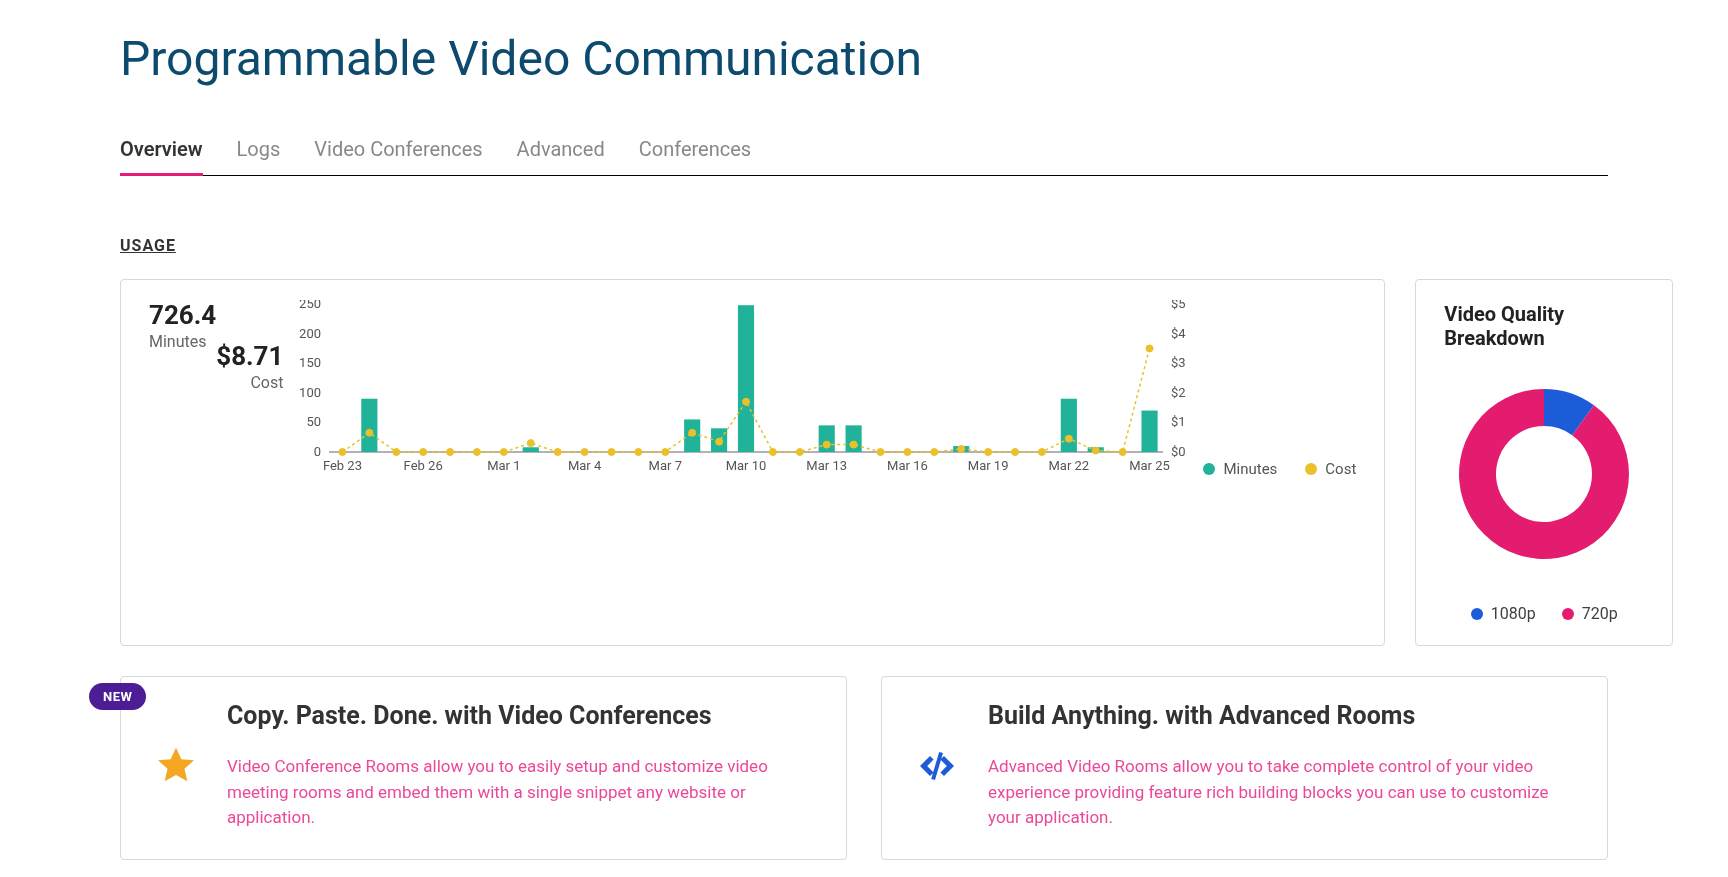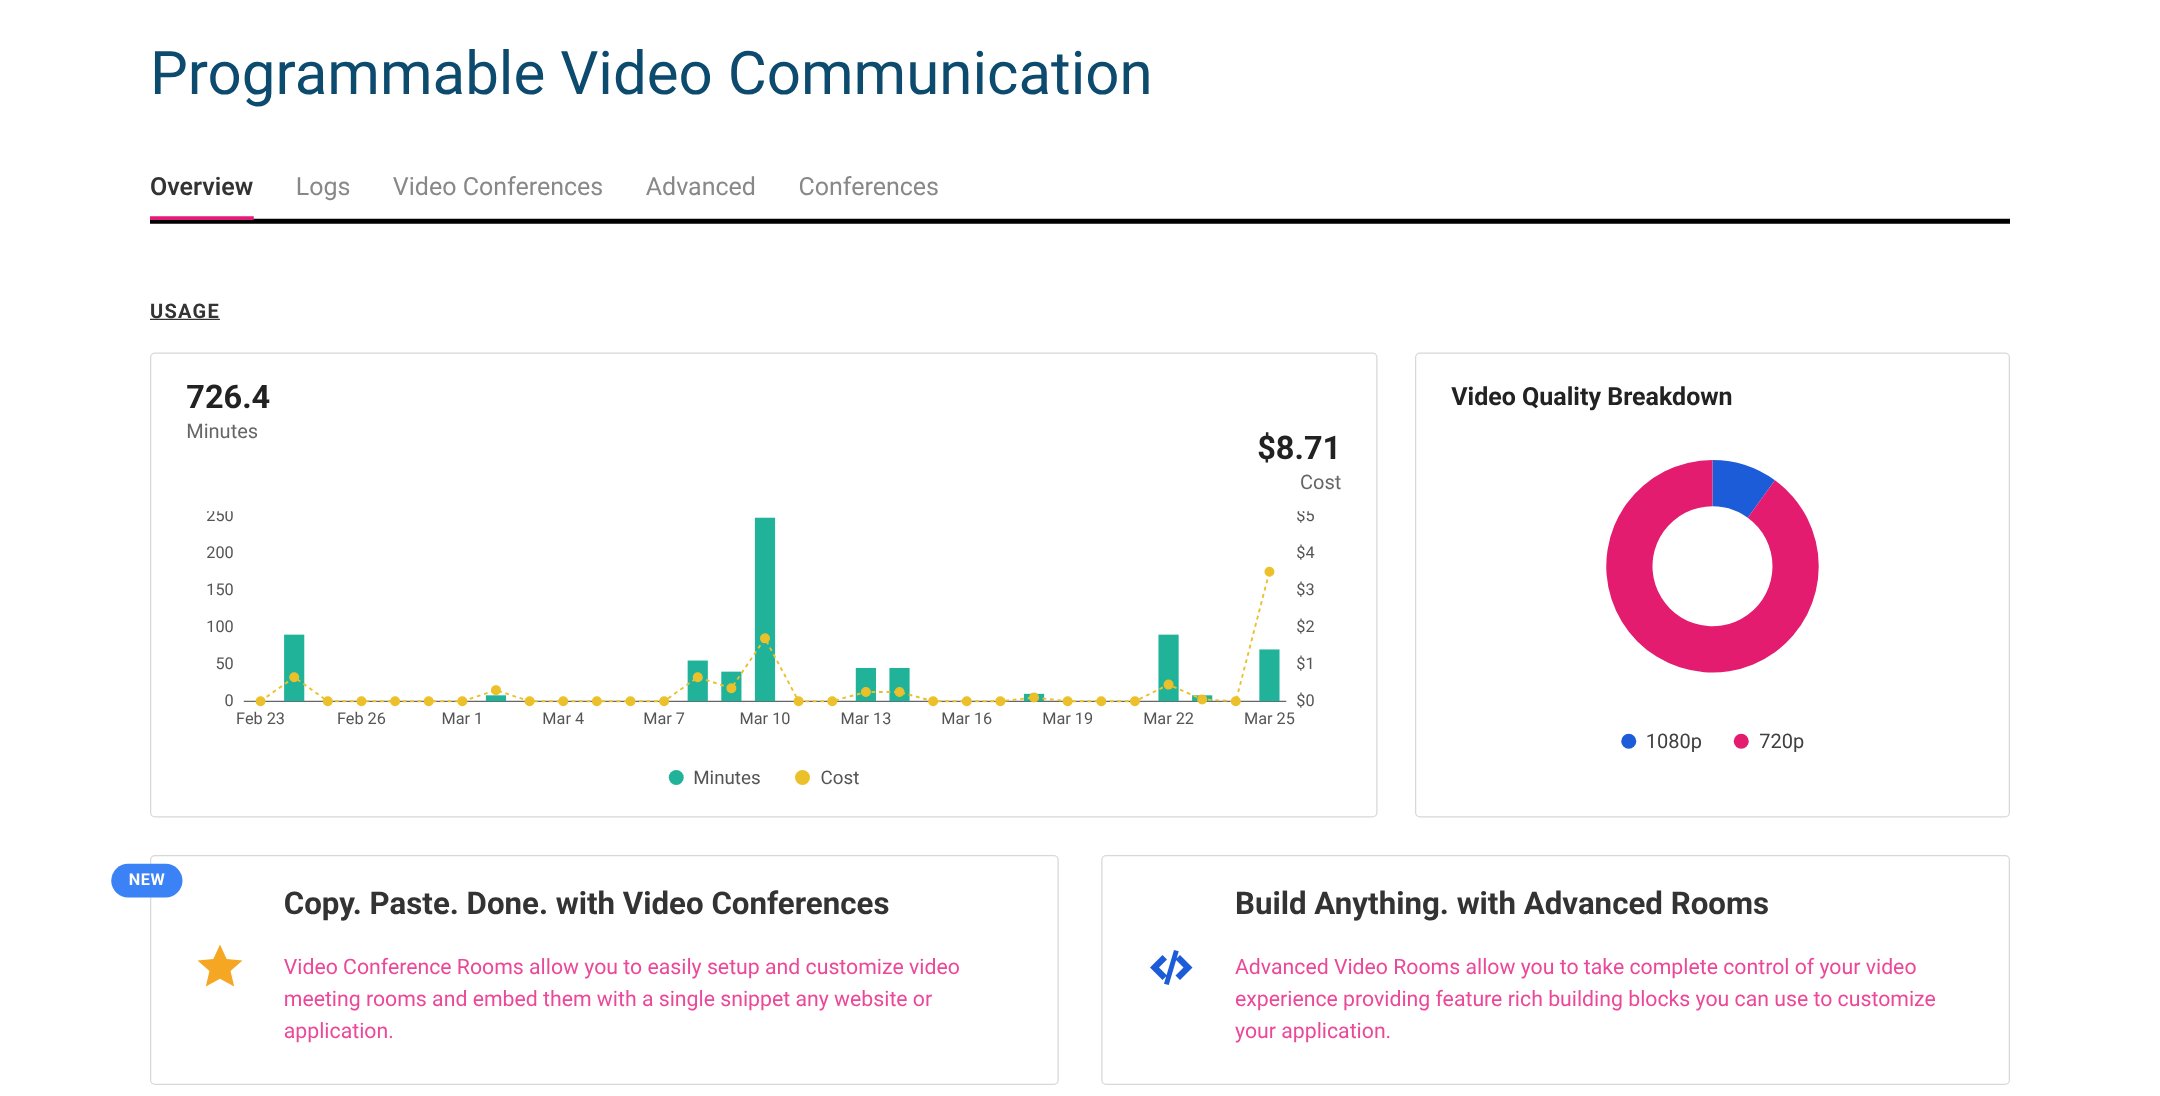"Overview" .tabs { border-bottom: 4px solid #000000 -> 1px solid #000000 }
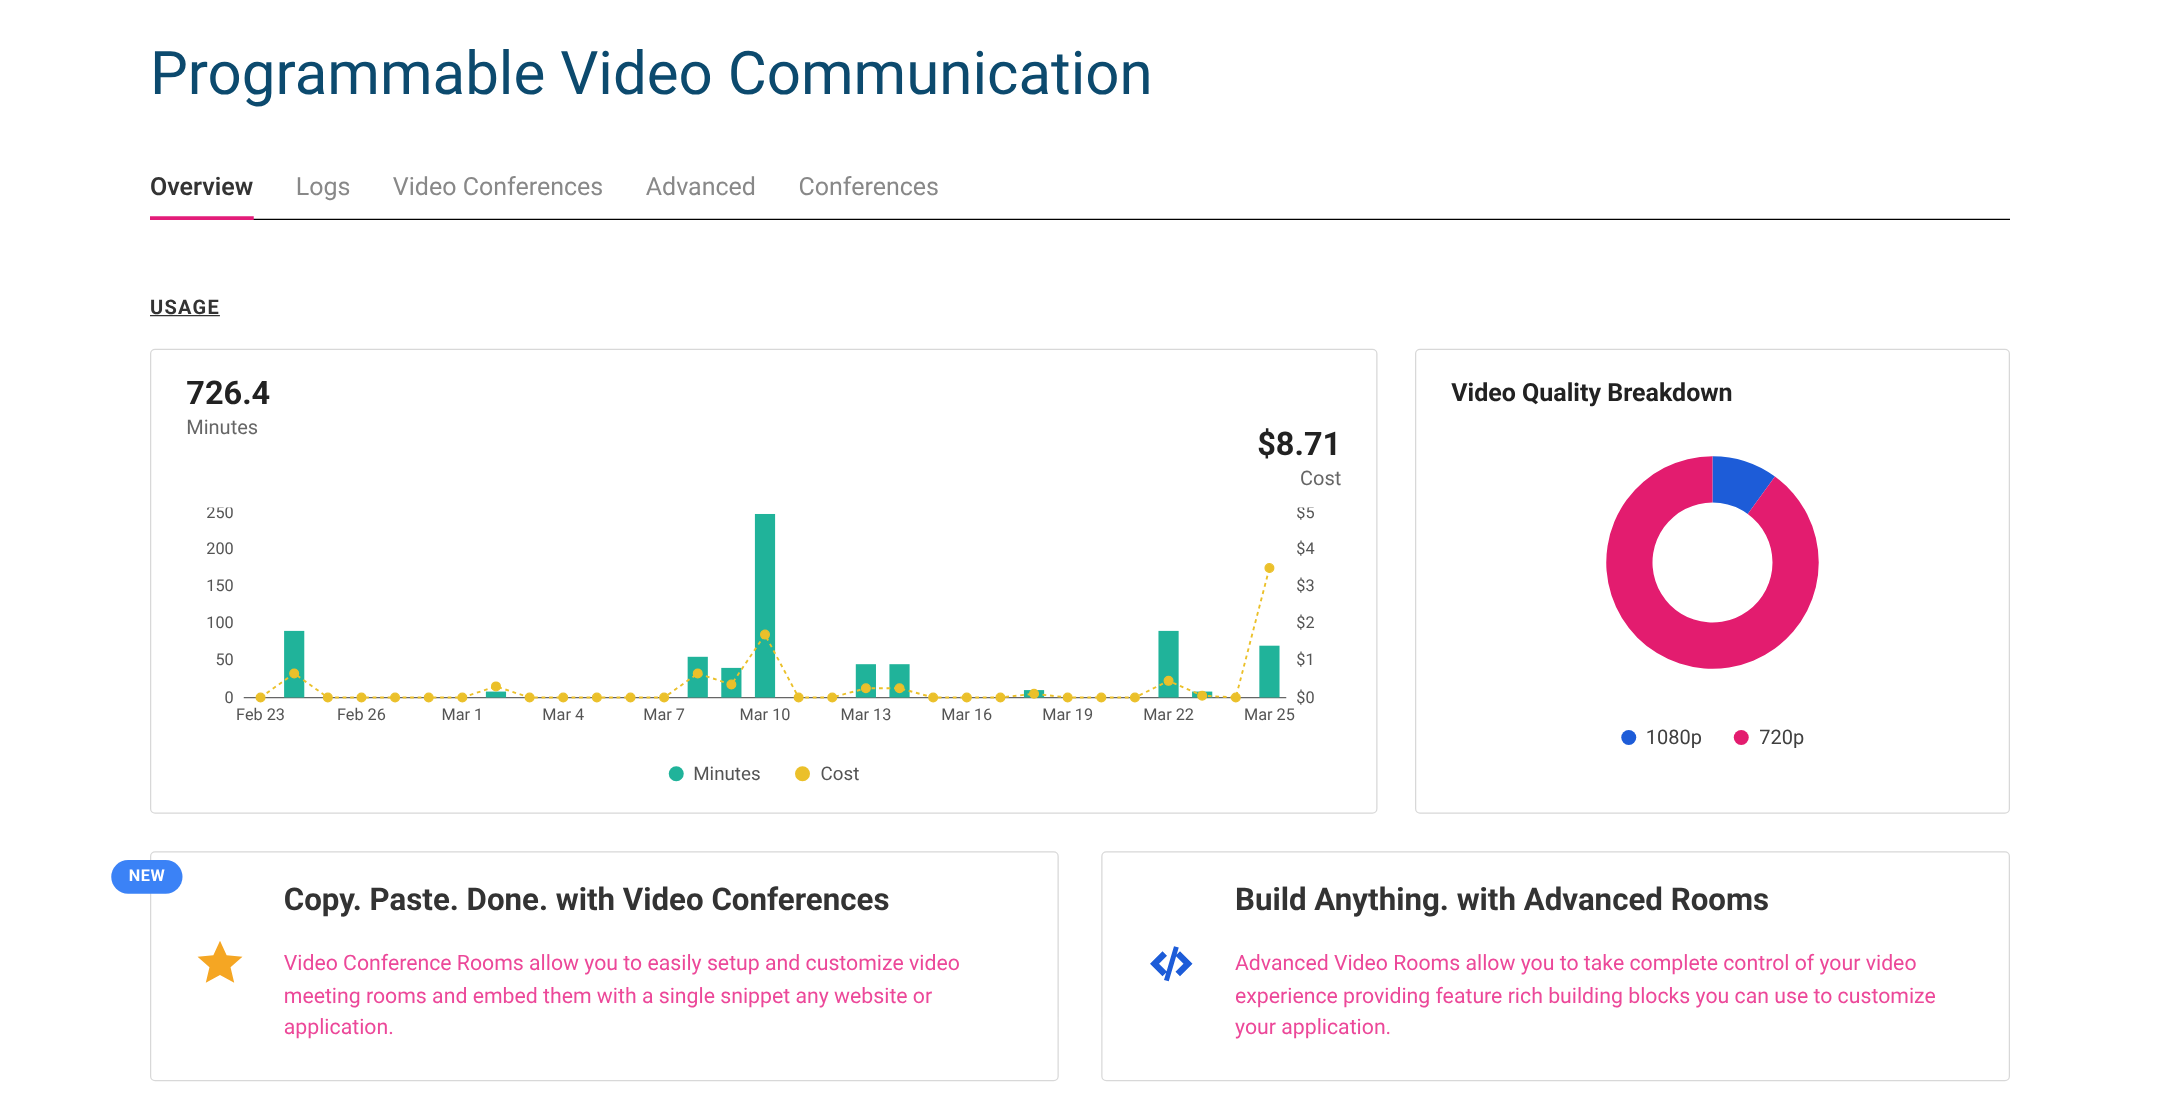"726.4" .usage-panel { flex-direction: column -> row }
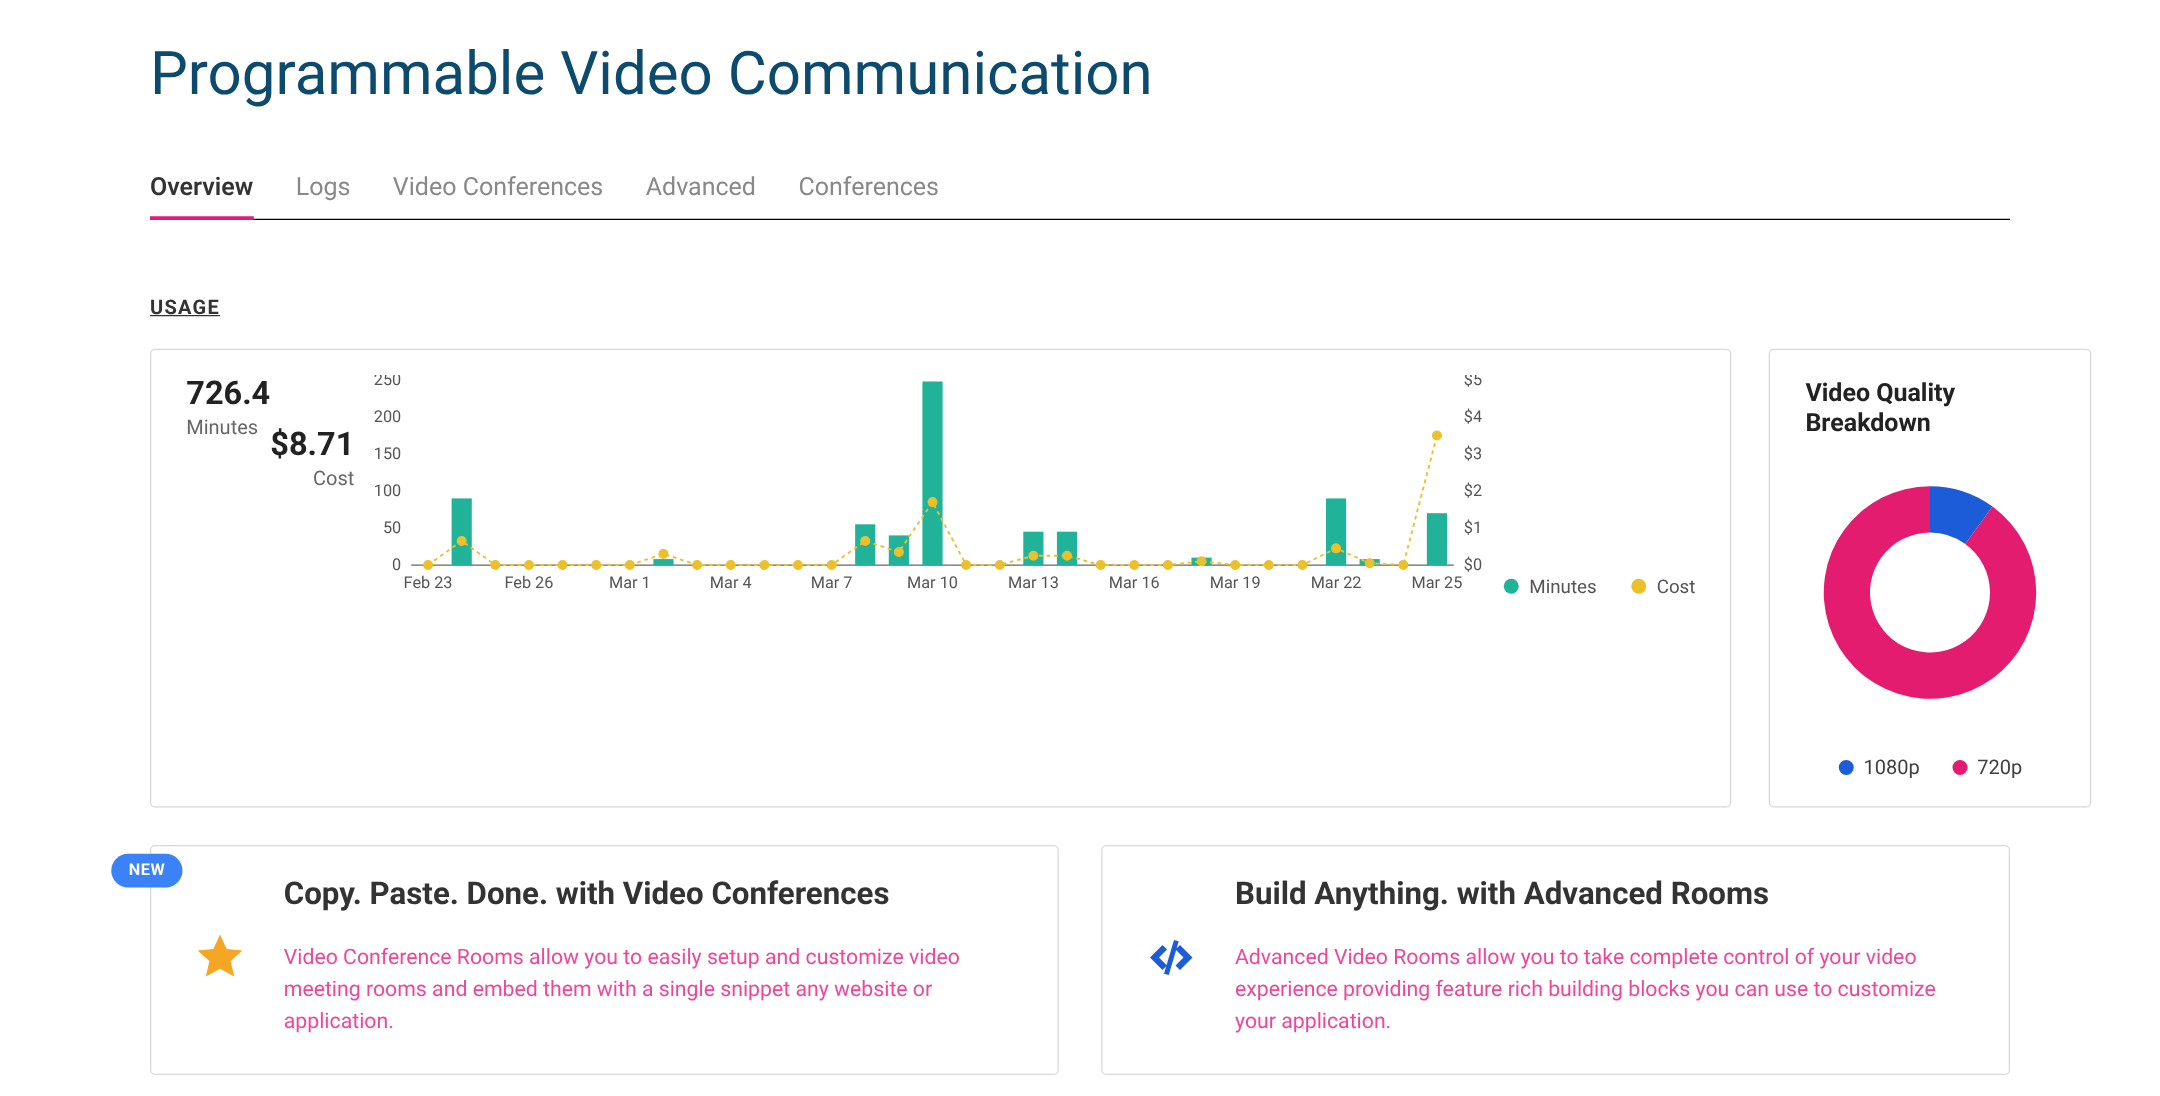"NEW" .badge { background: #3b82f6 -> #4c1d95 }
